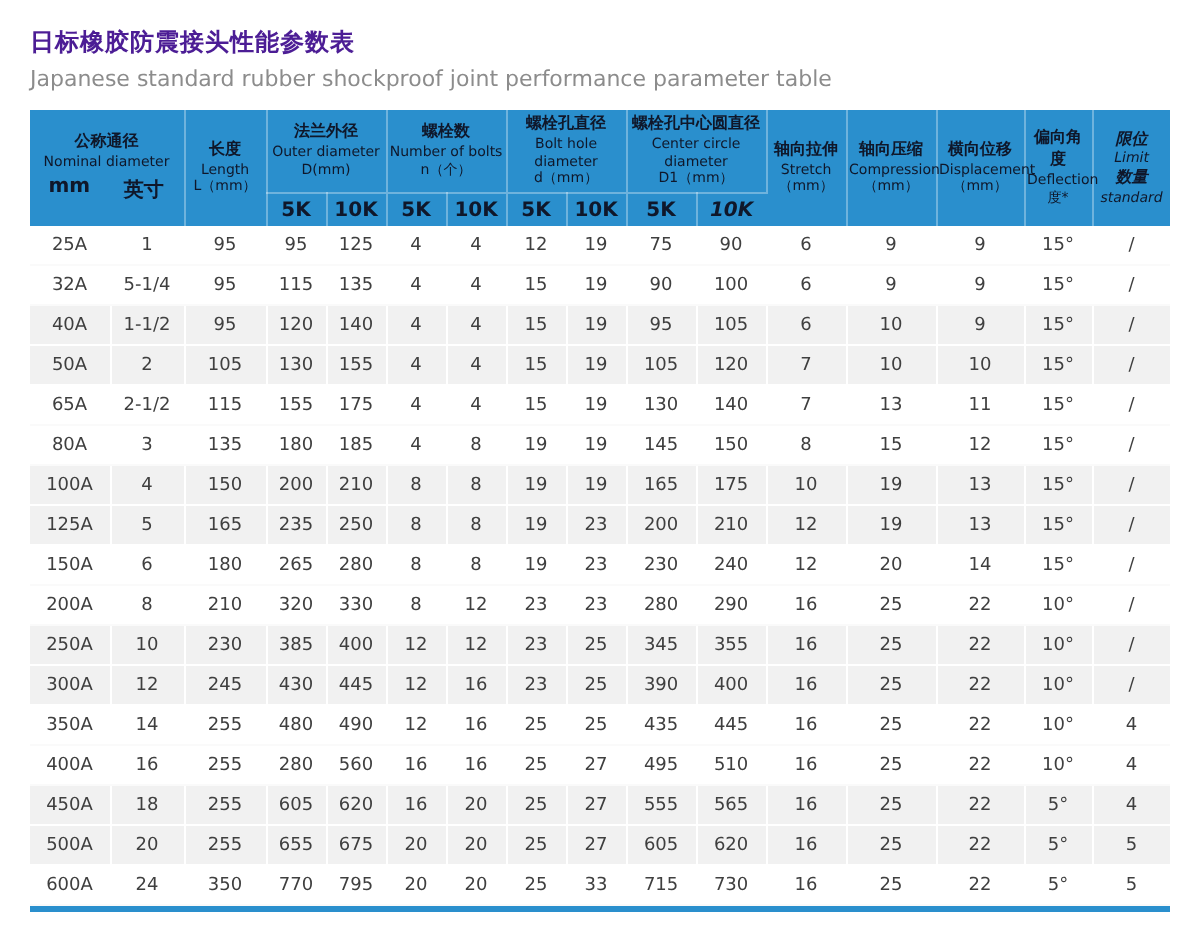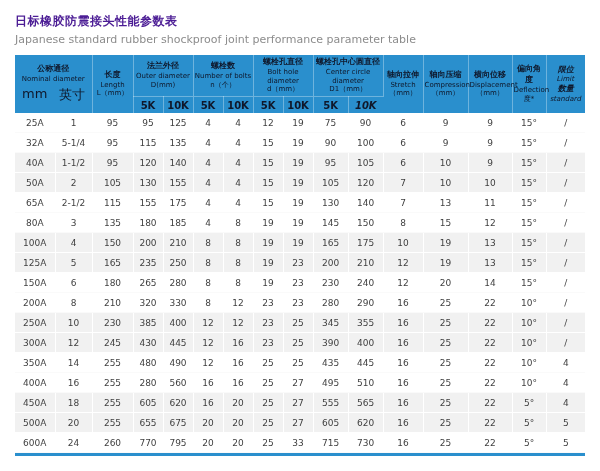"mm" .split span { font-size: 13px -> 10px; font-weight: 400 -> 700 }
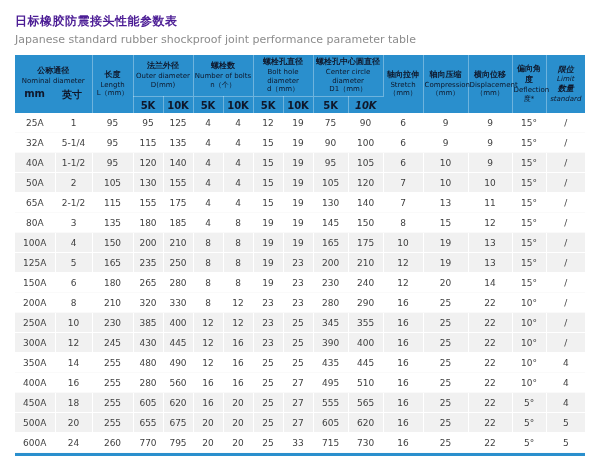"260" td { text: 260 -> 350 }
